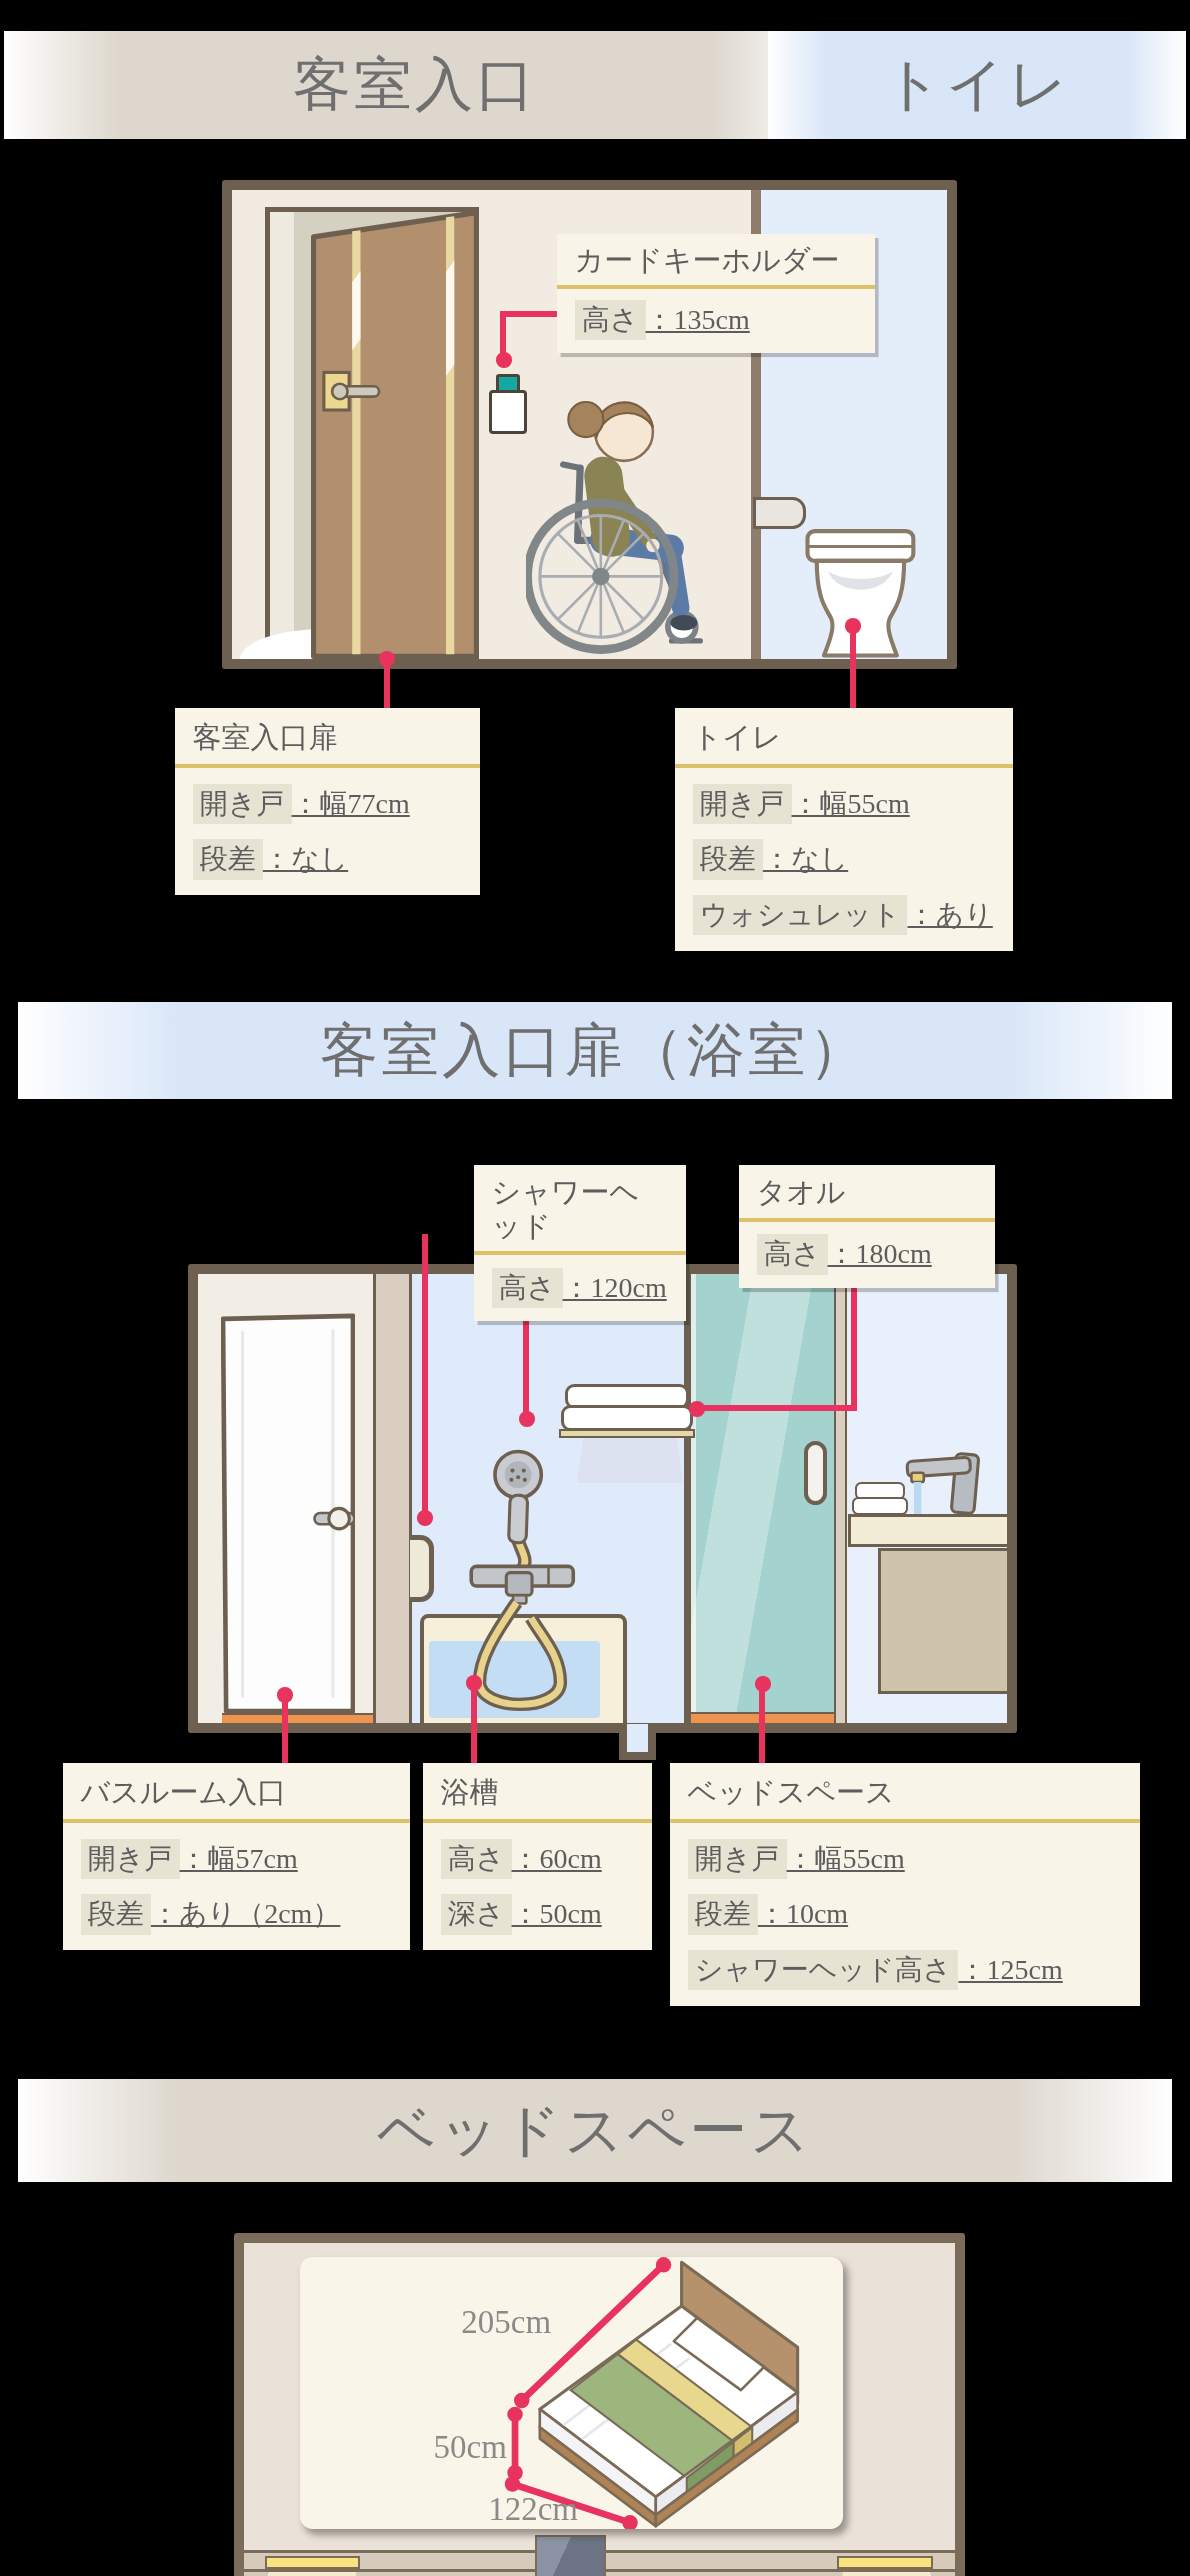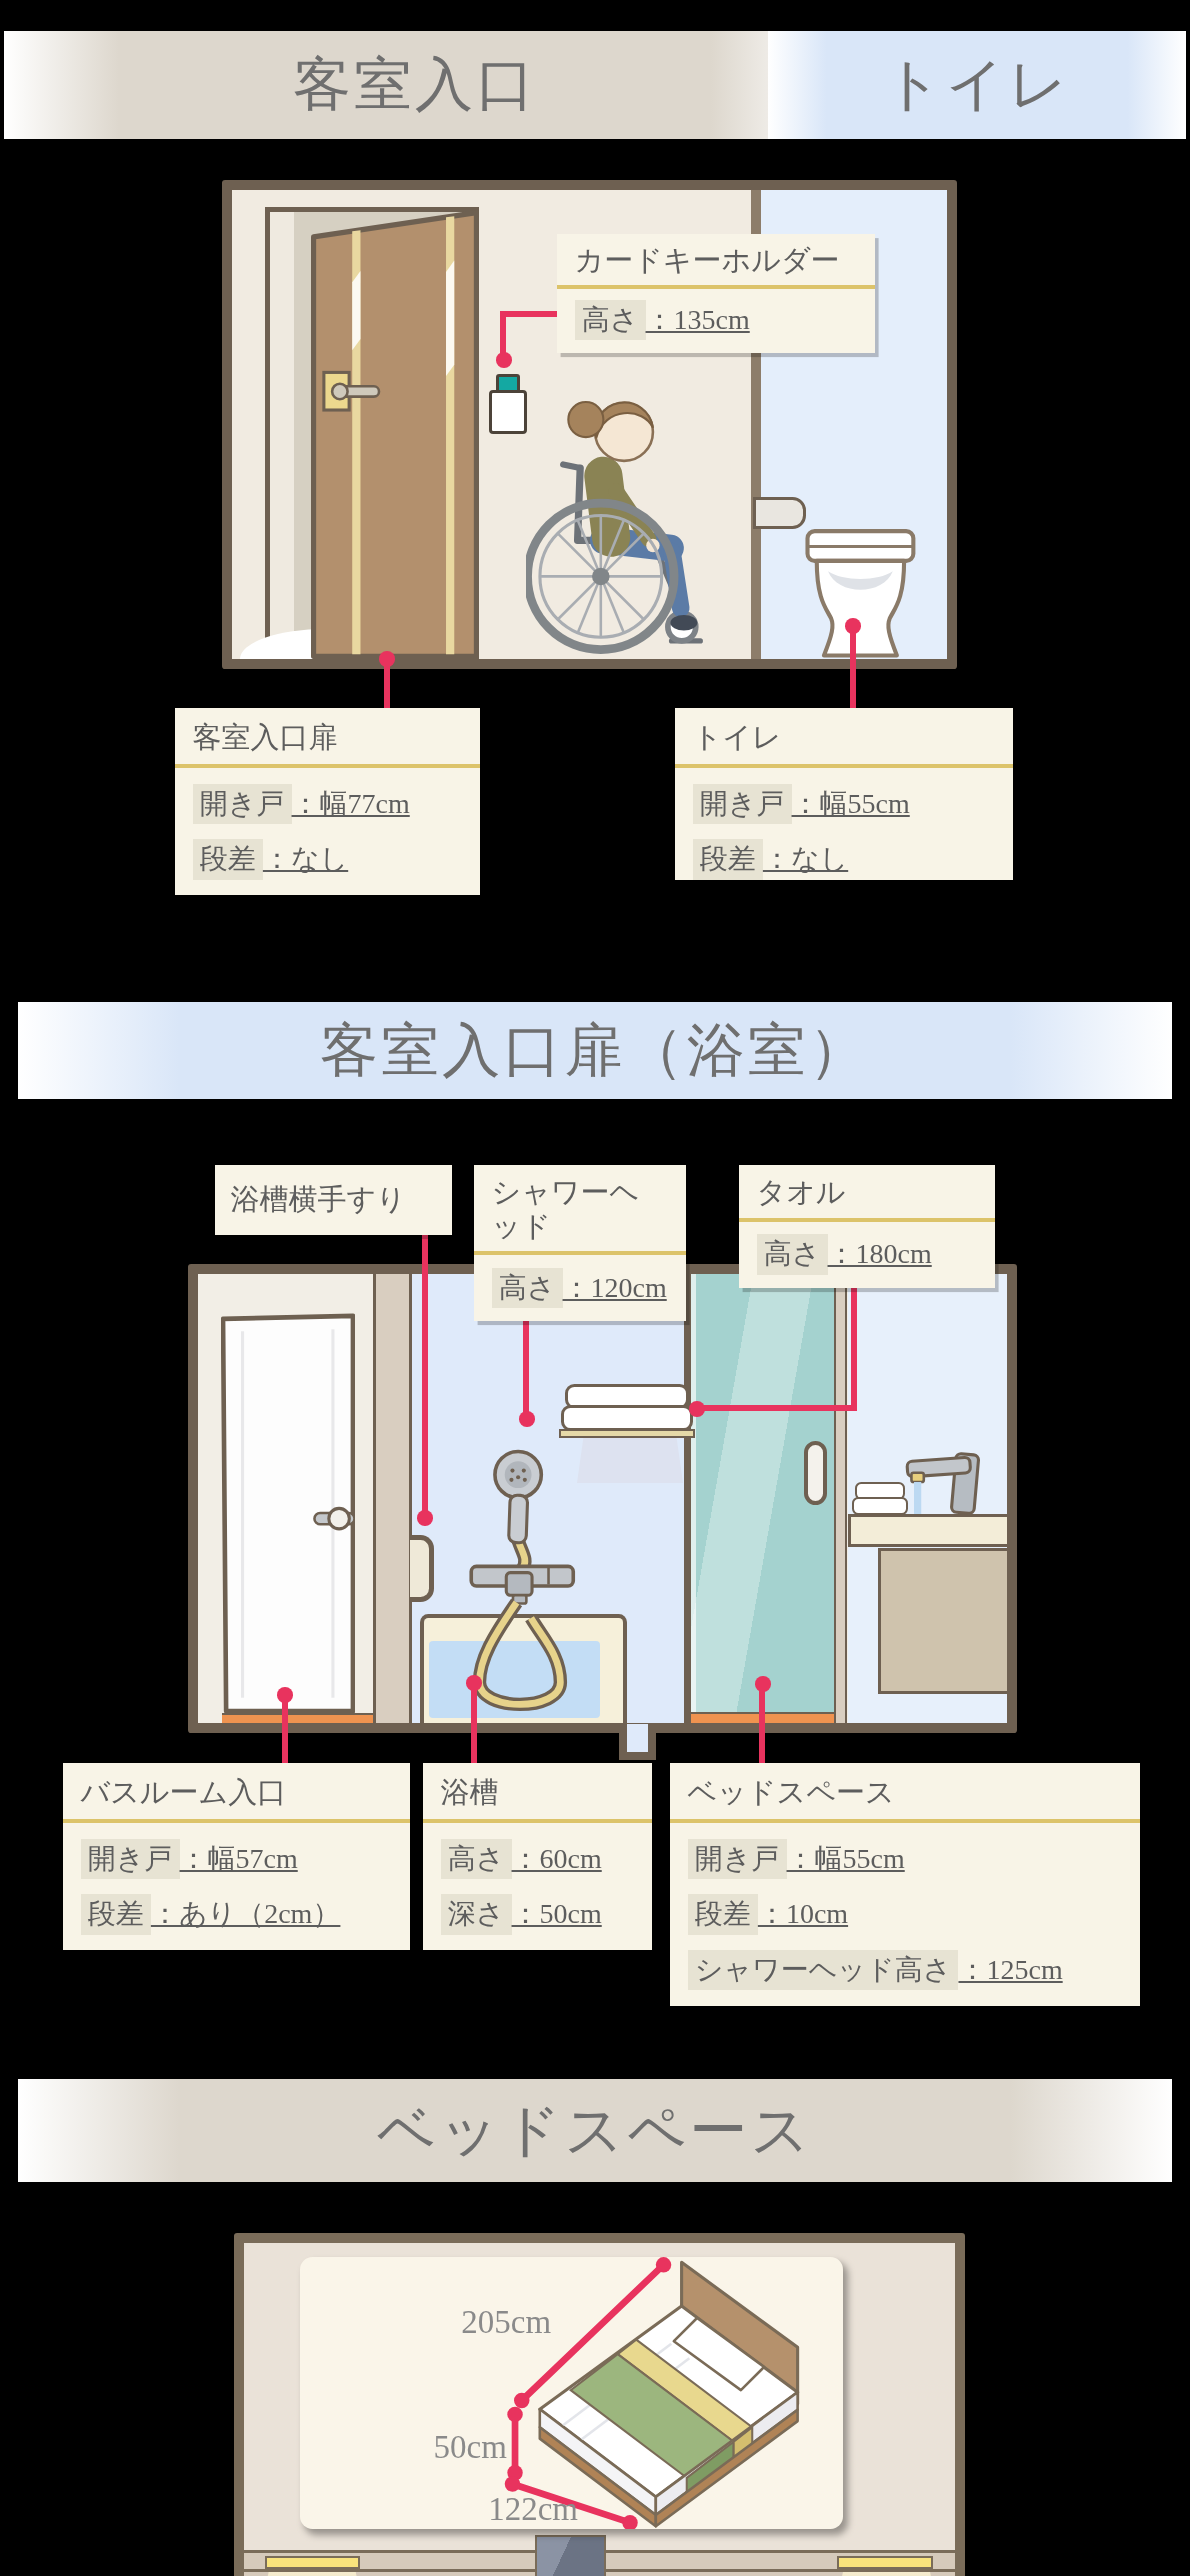"ウォシュレット ：あり" div.lrow { html: none -> <div><span>ウォシュレット</span><span>：あり</span></div> }
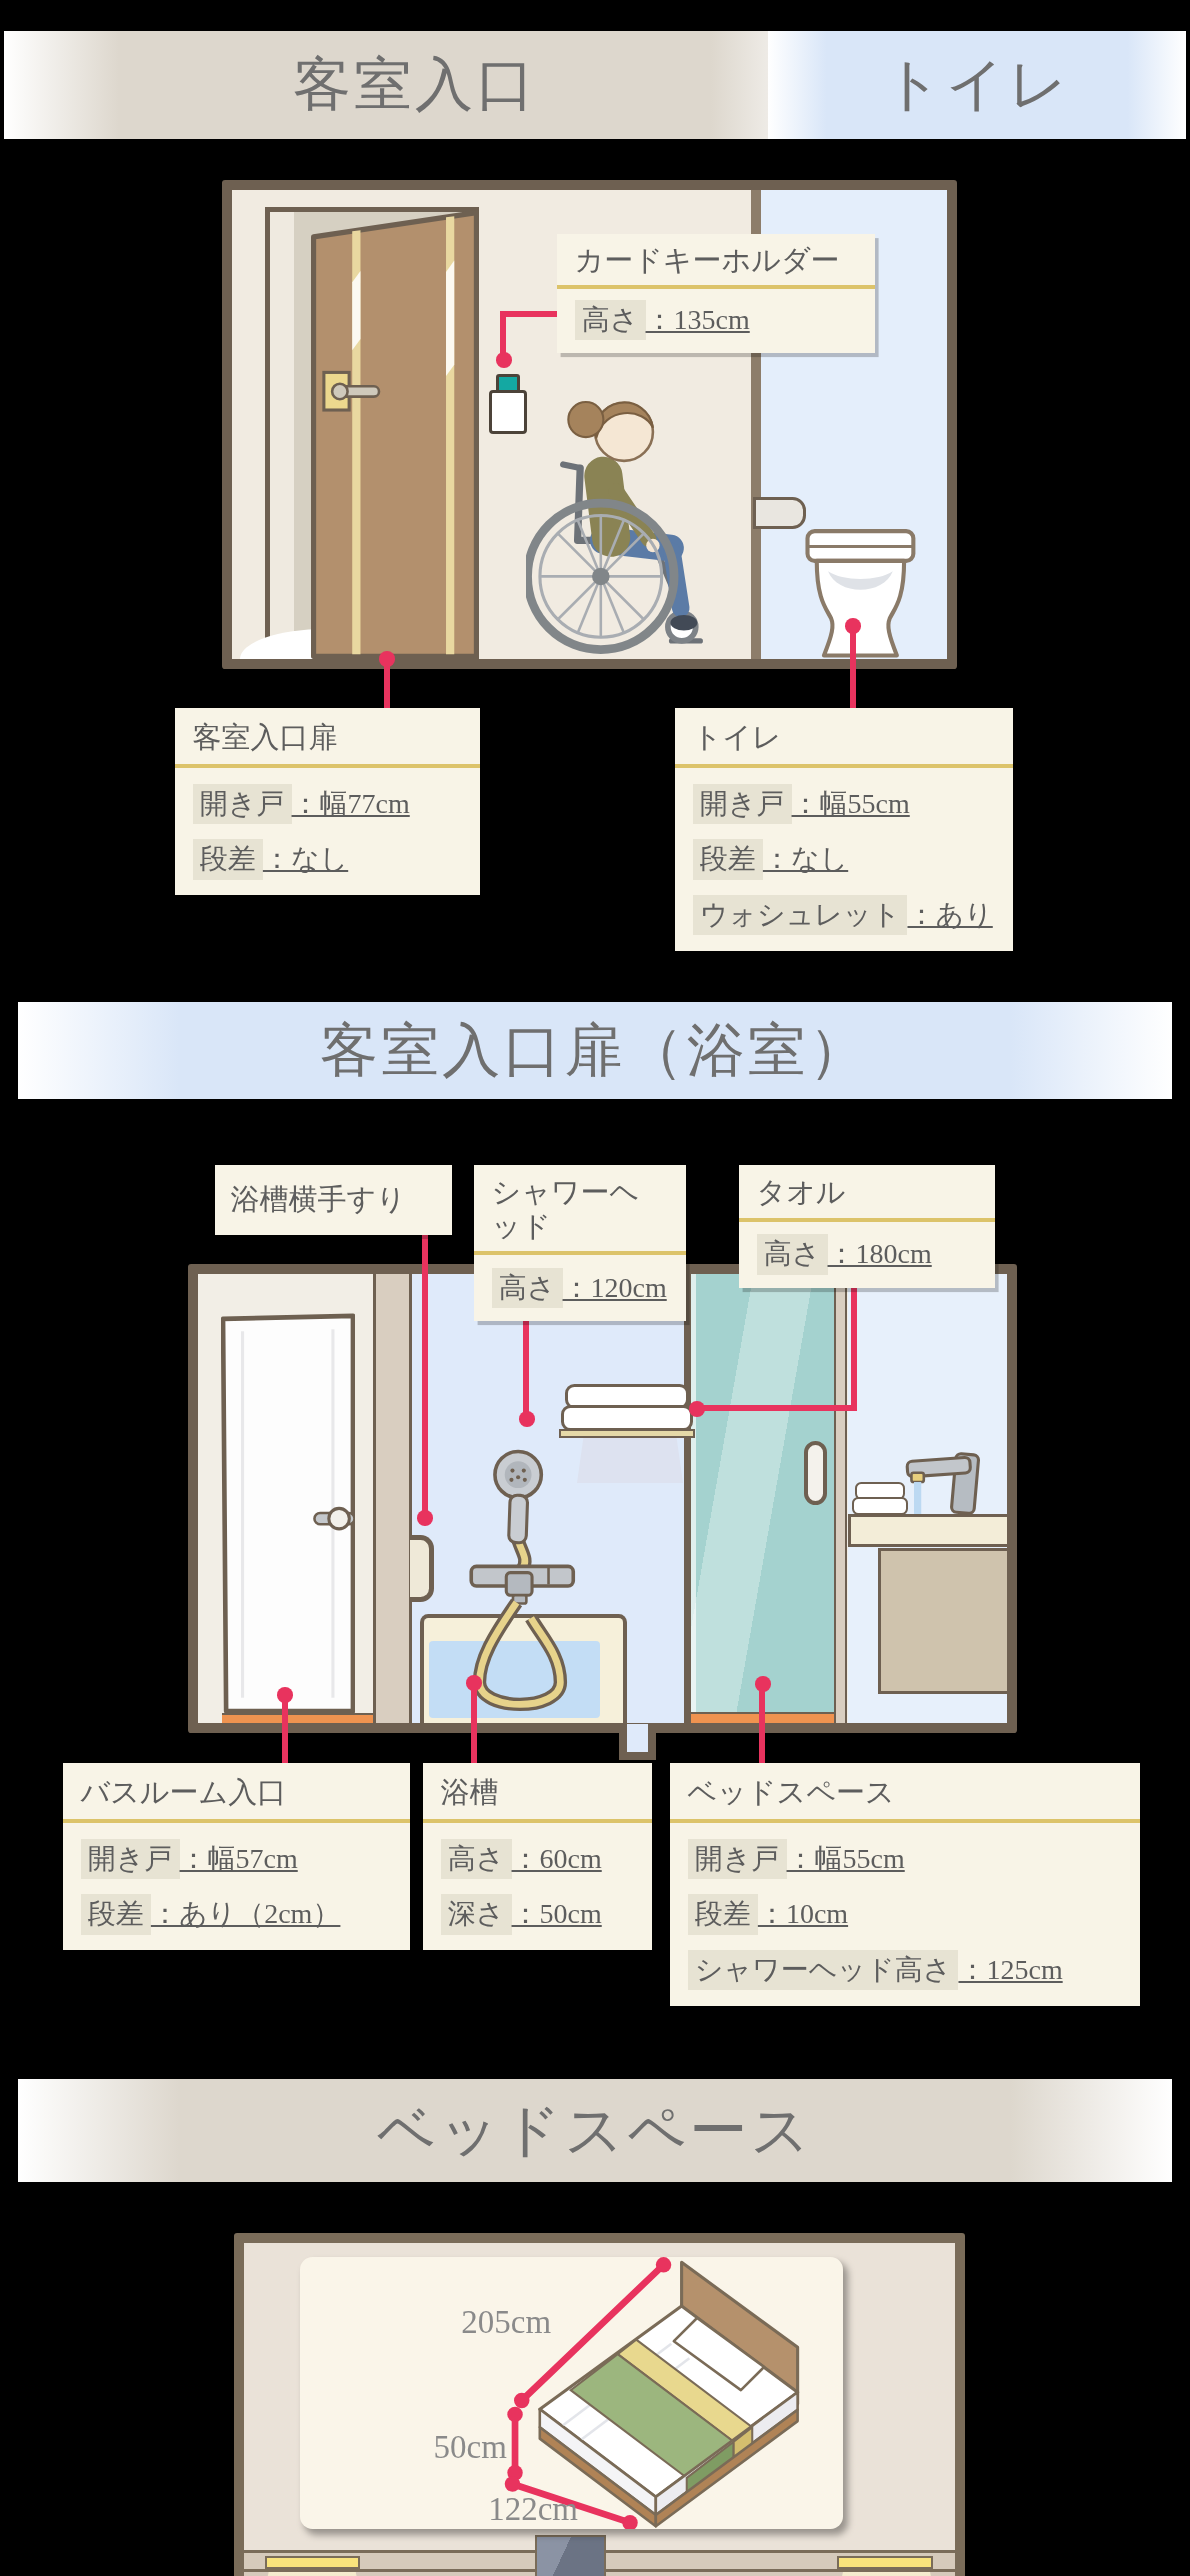"浴槽横手すり" div.label { html: <div> <div>浴槽横手すり</div> </div> -> none }
